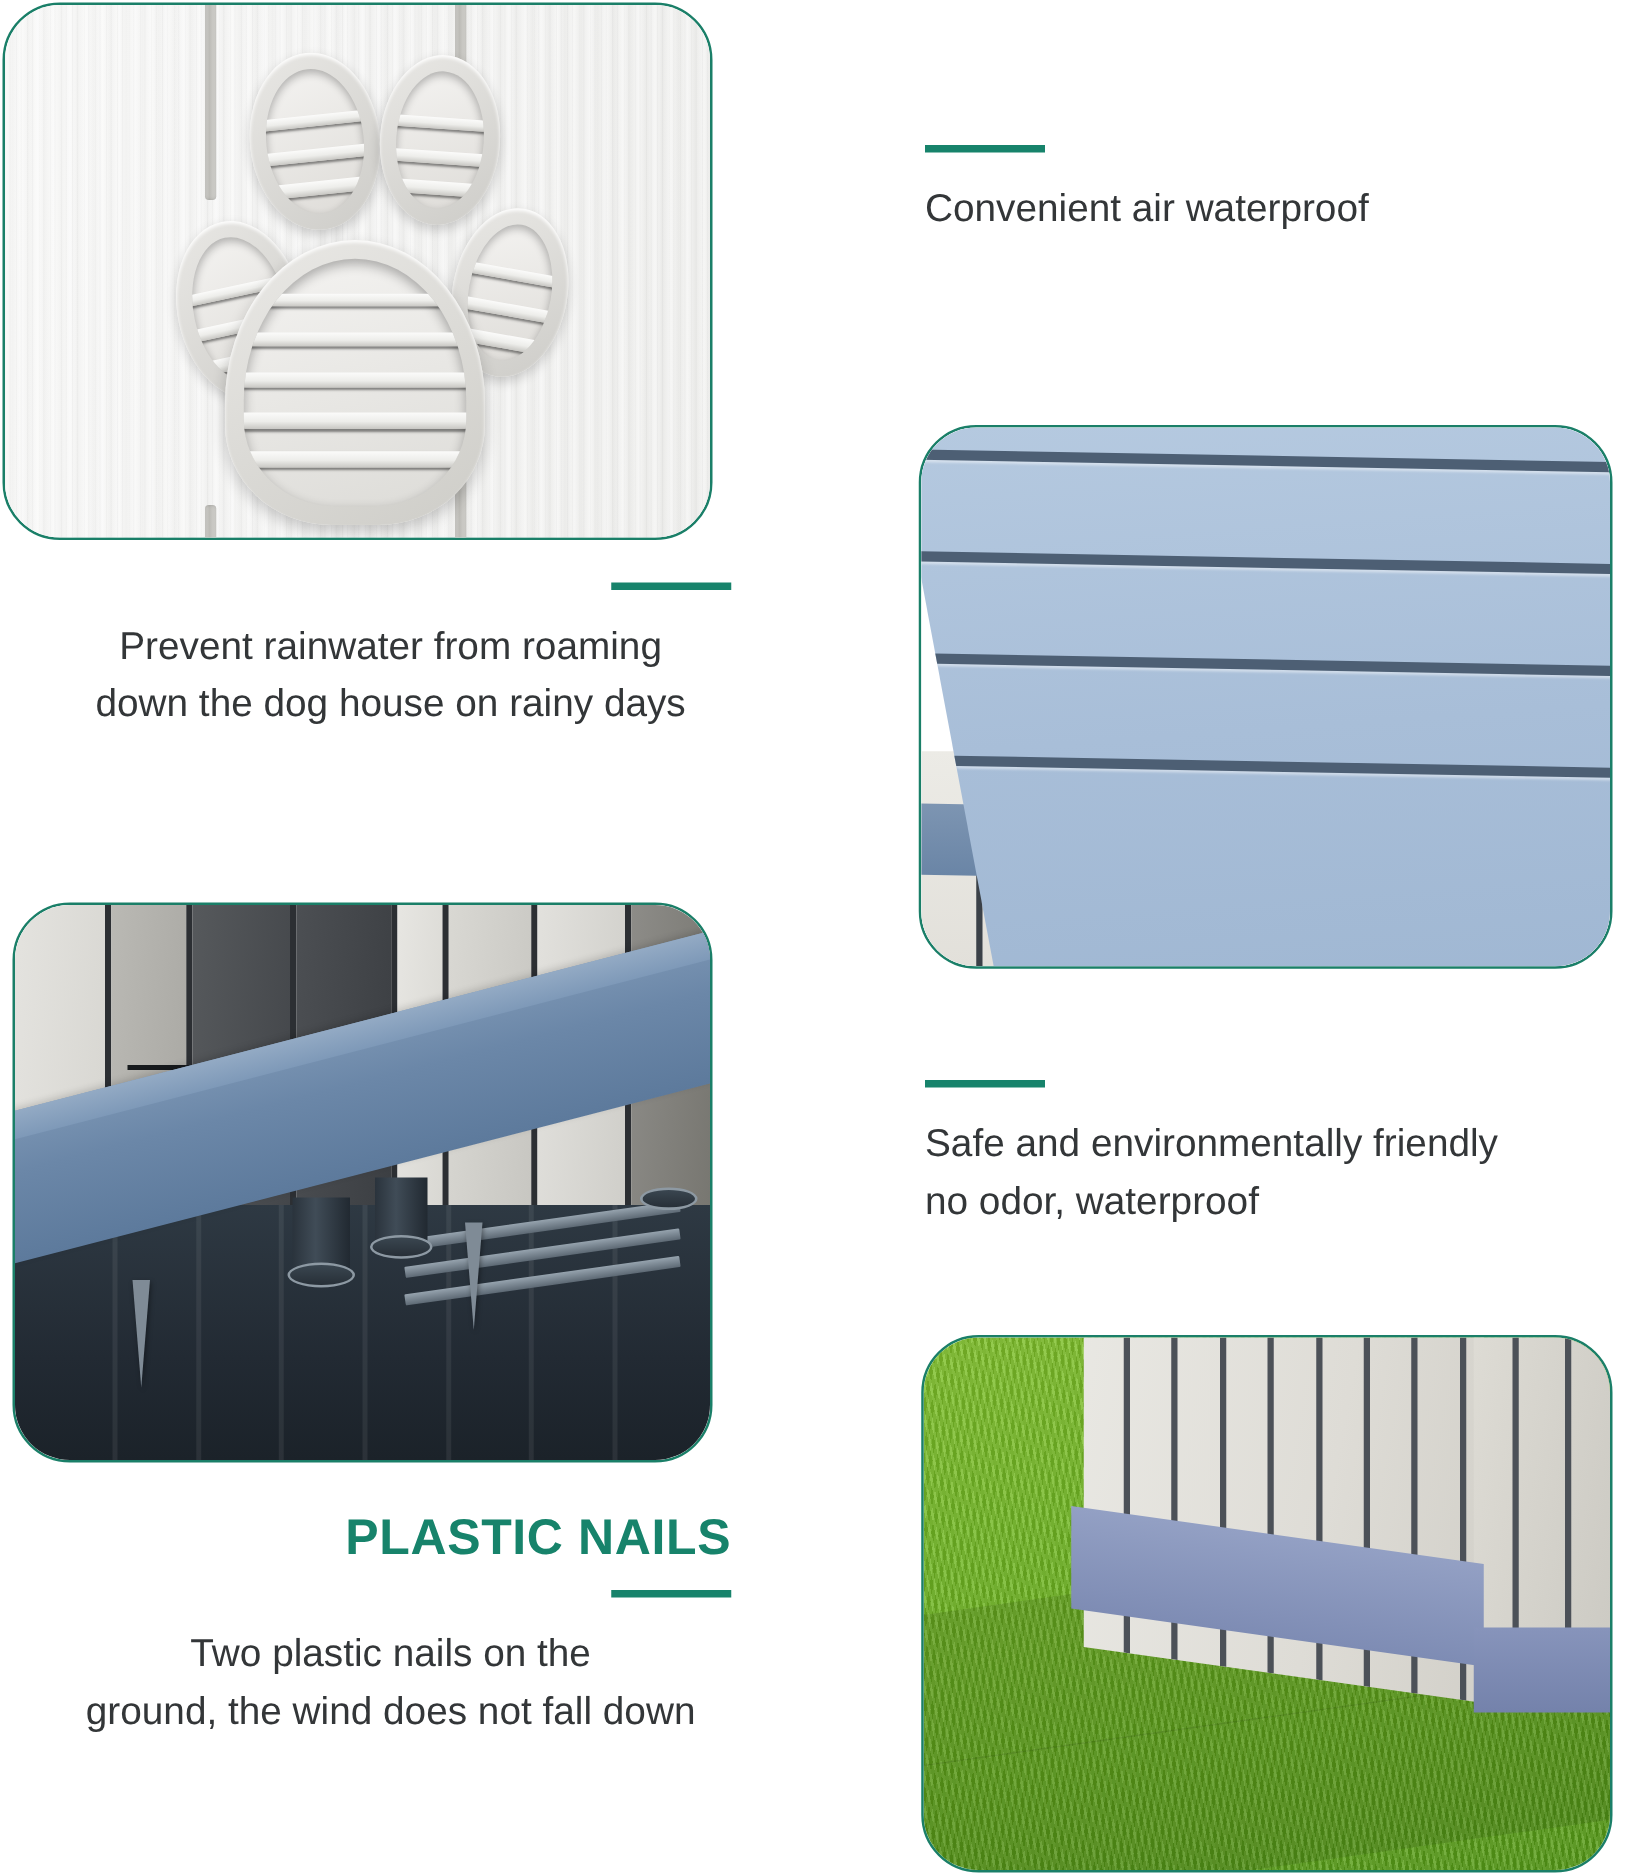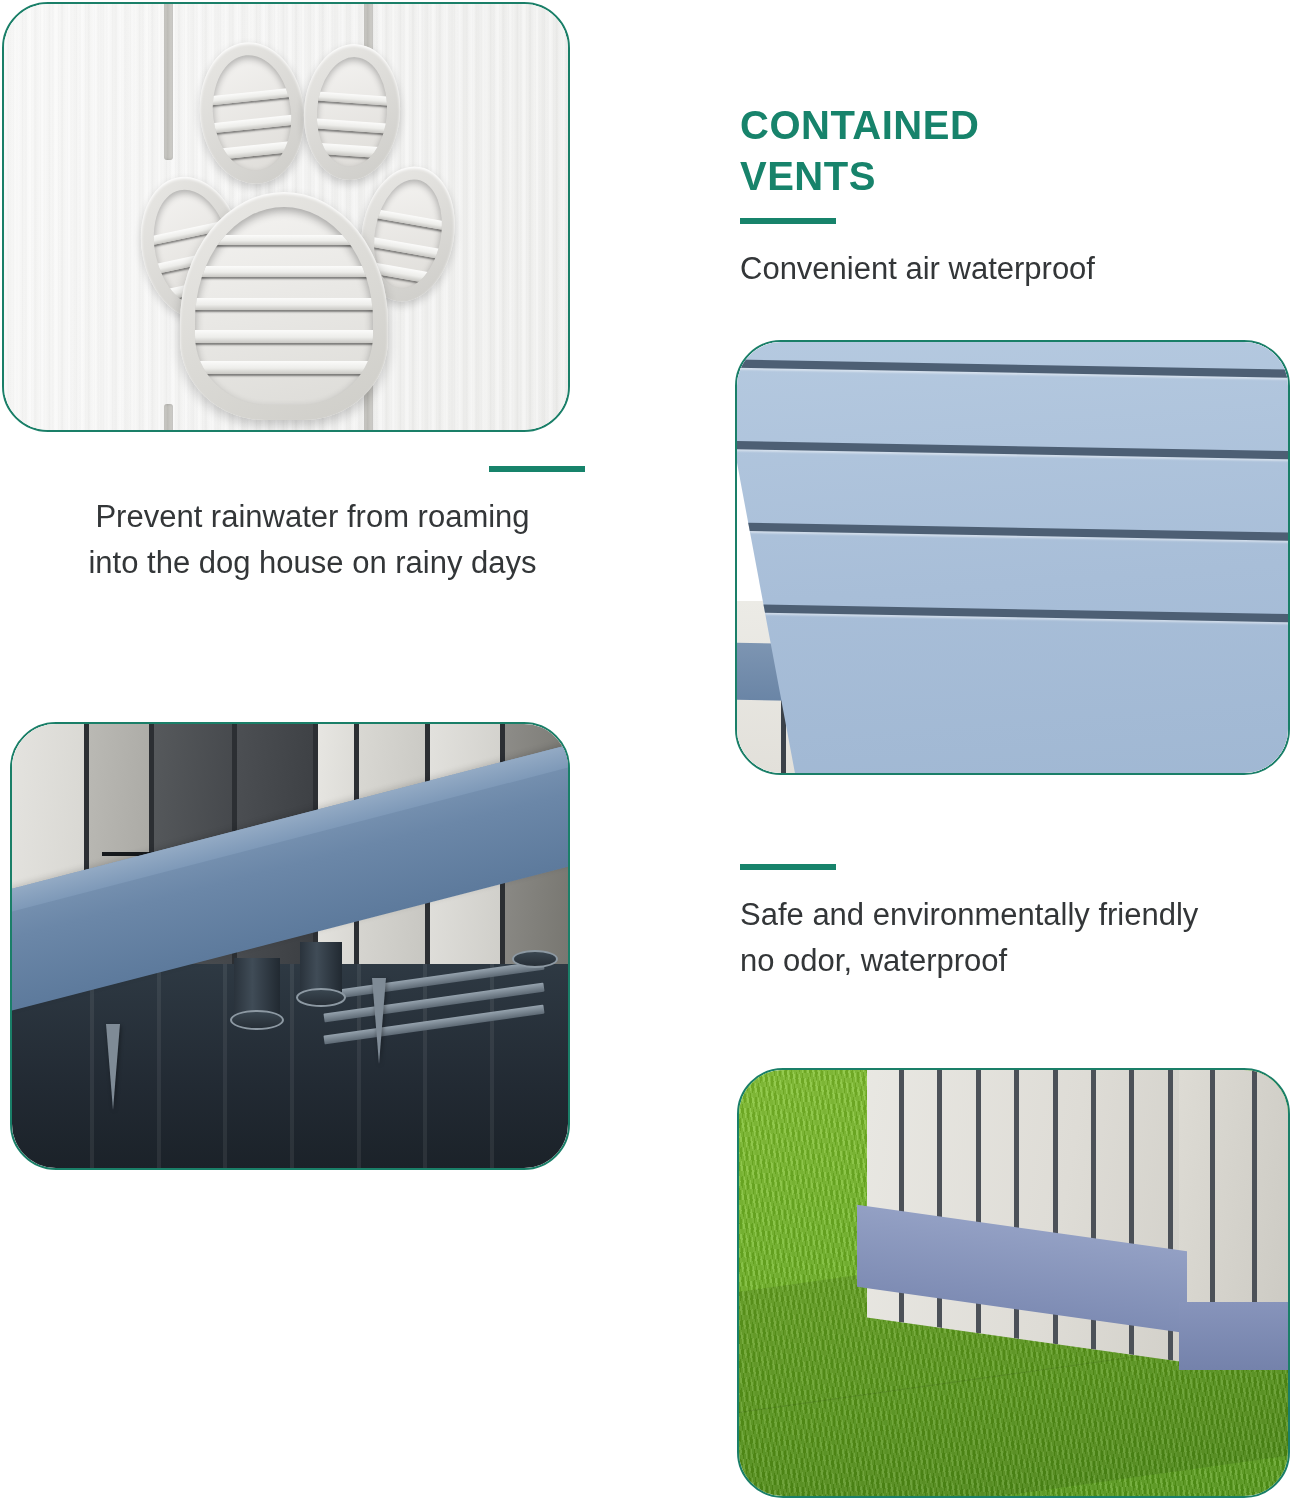"CONTAINED" div.feature-heading { html: <div>CONTAINED VENTS</div> -> none }
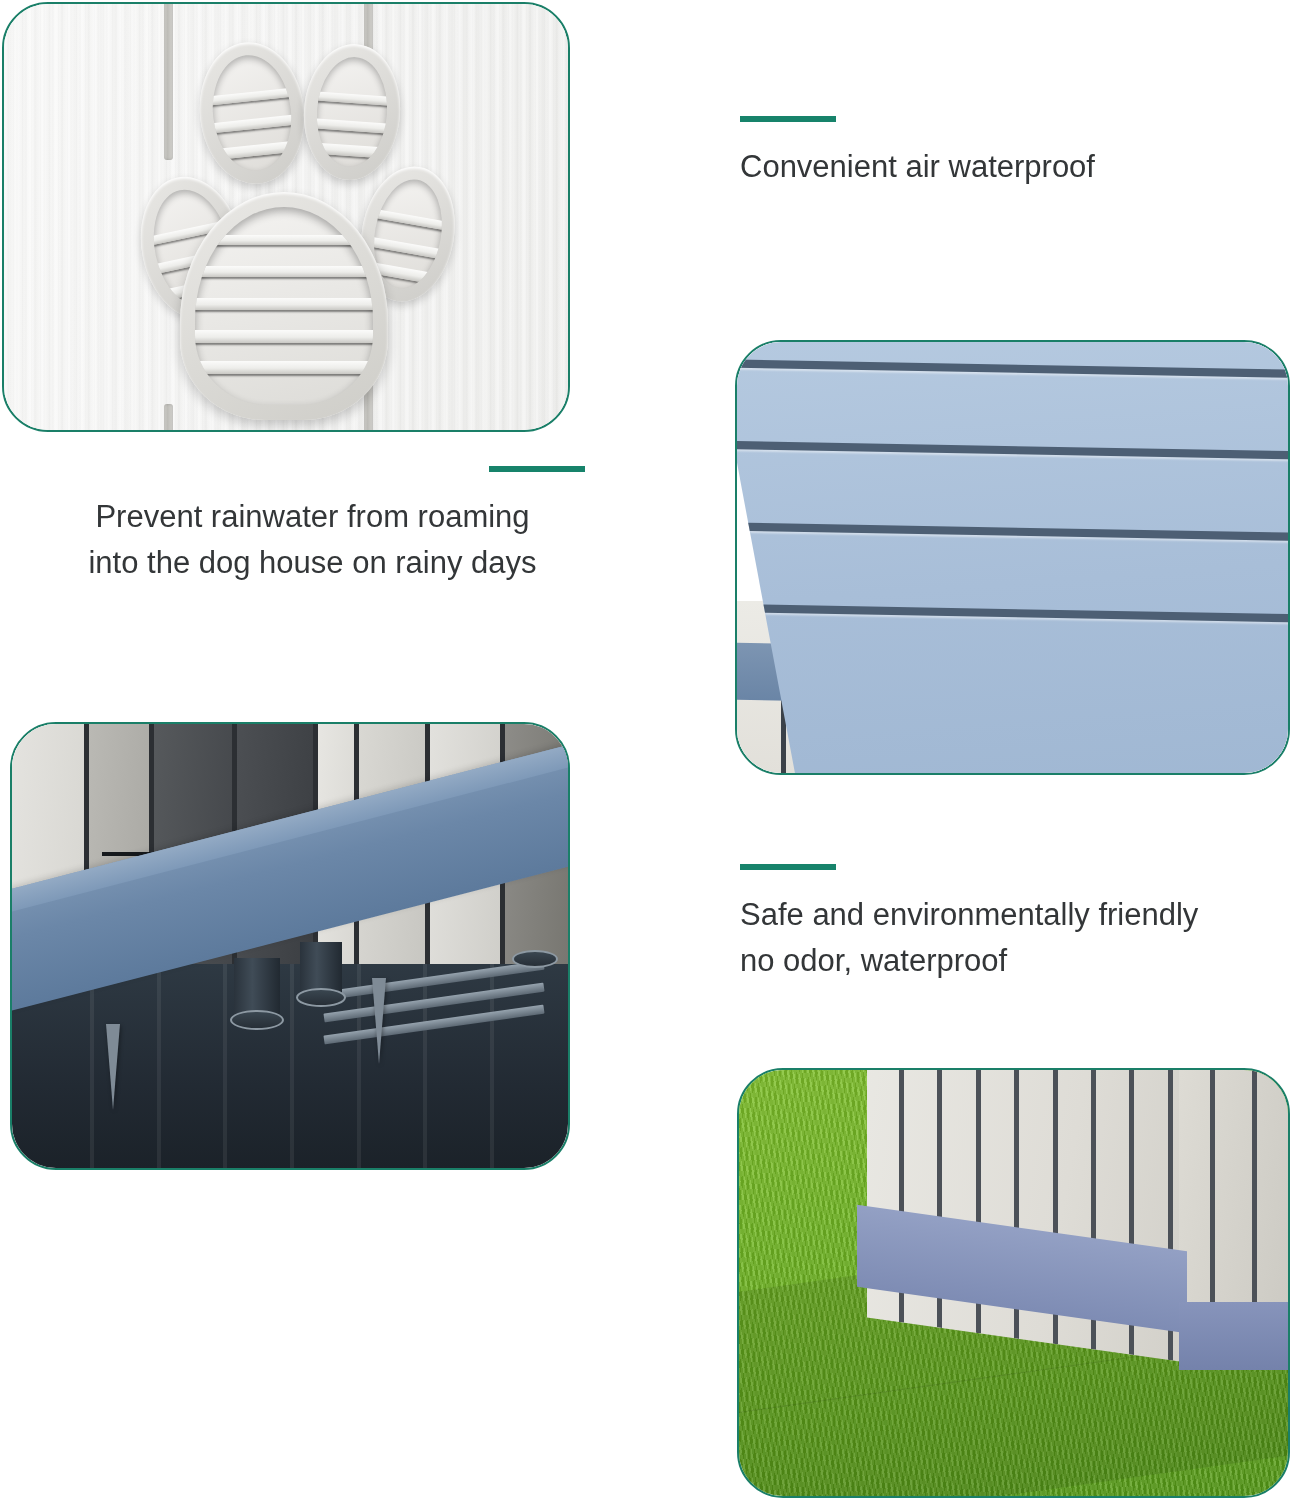"Prevent rainwater from roaming" div.feature-body { text: into -> down }
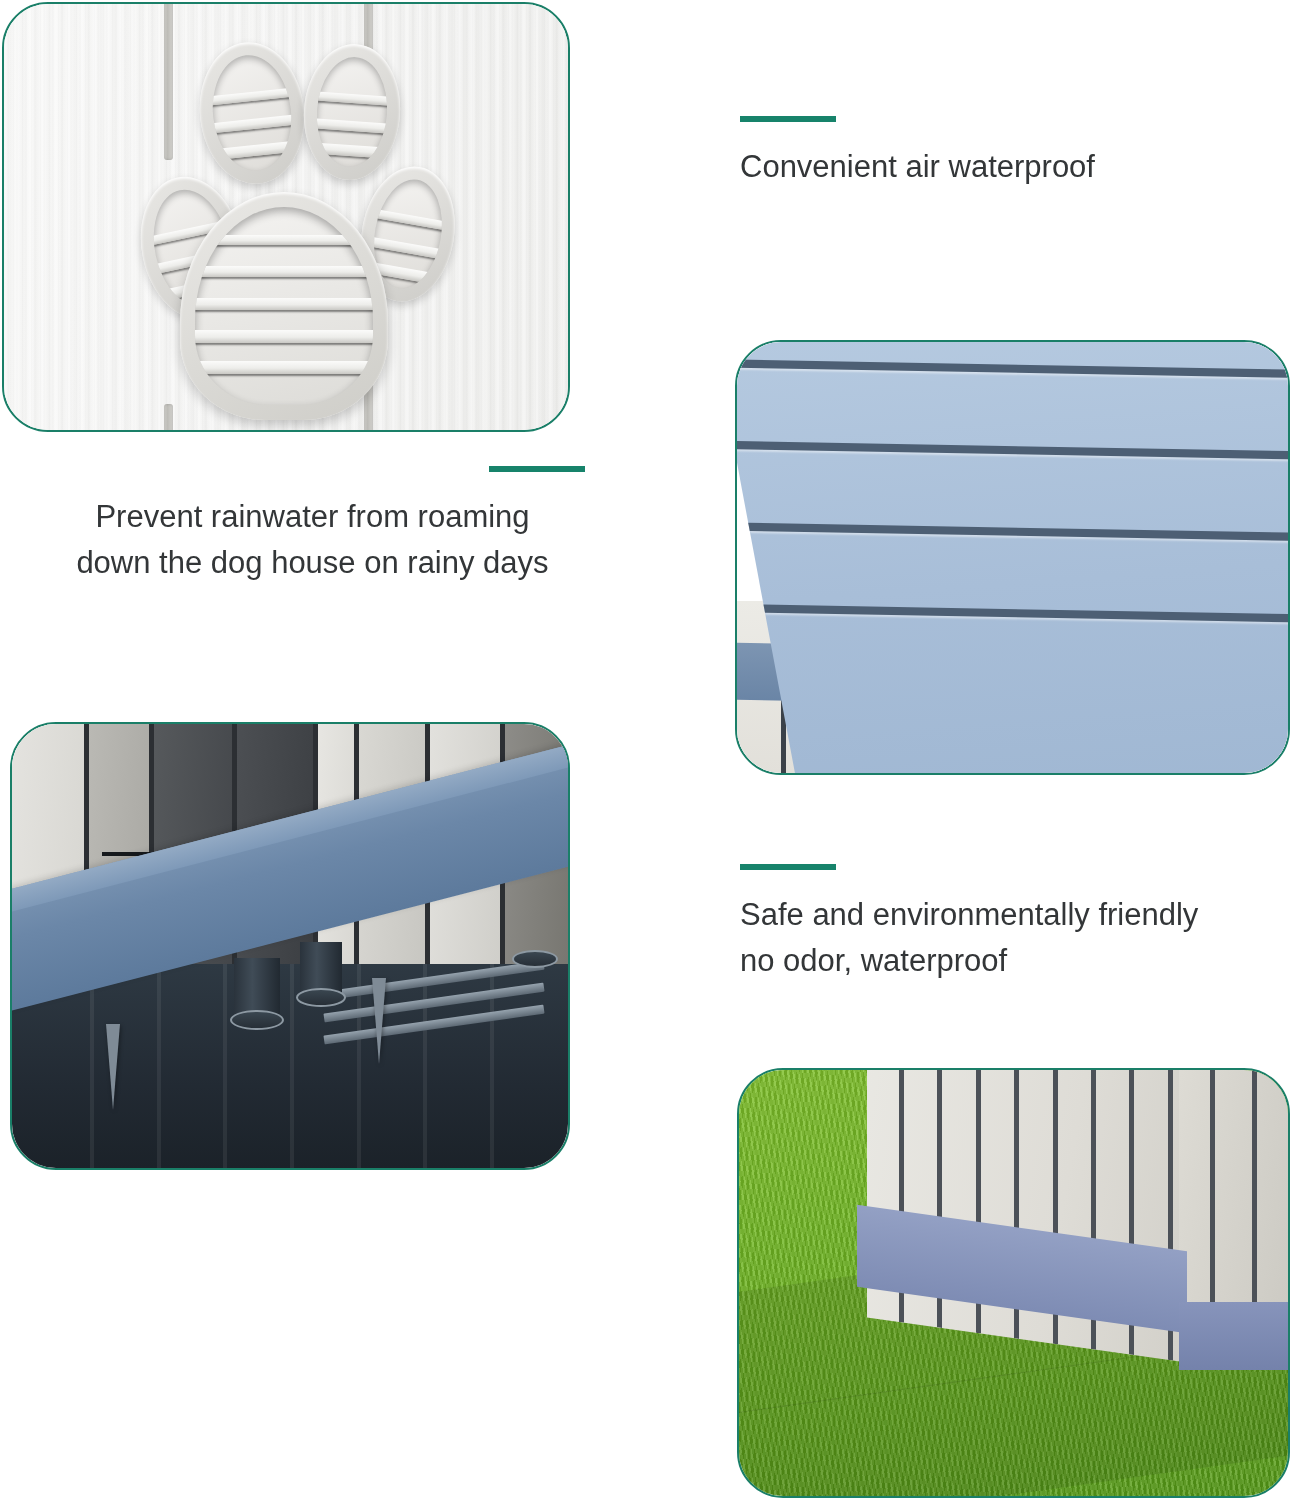"PLASTIC NAILS" div.feature-text { html: none -> <div> <div>PLASTIC NAILS</div> <div></div> <div>Two plastic nails on the ground, the wind does not fall down</div> </div> }
